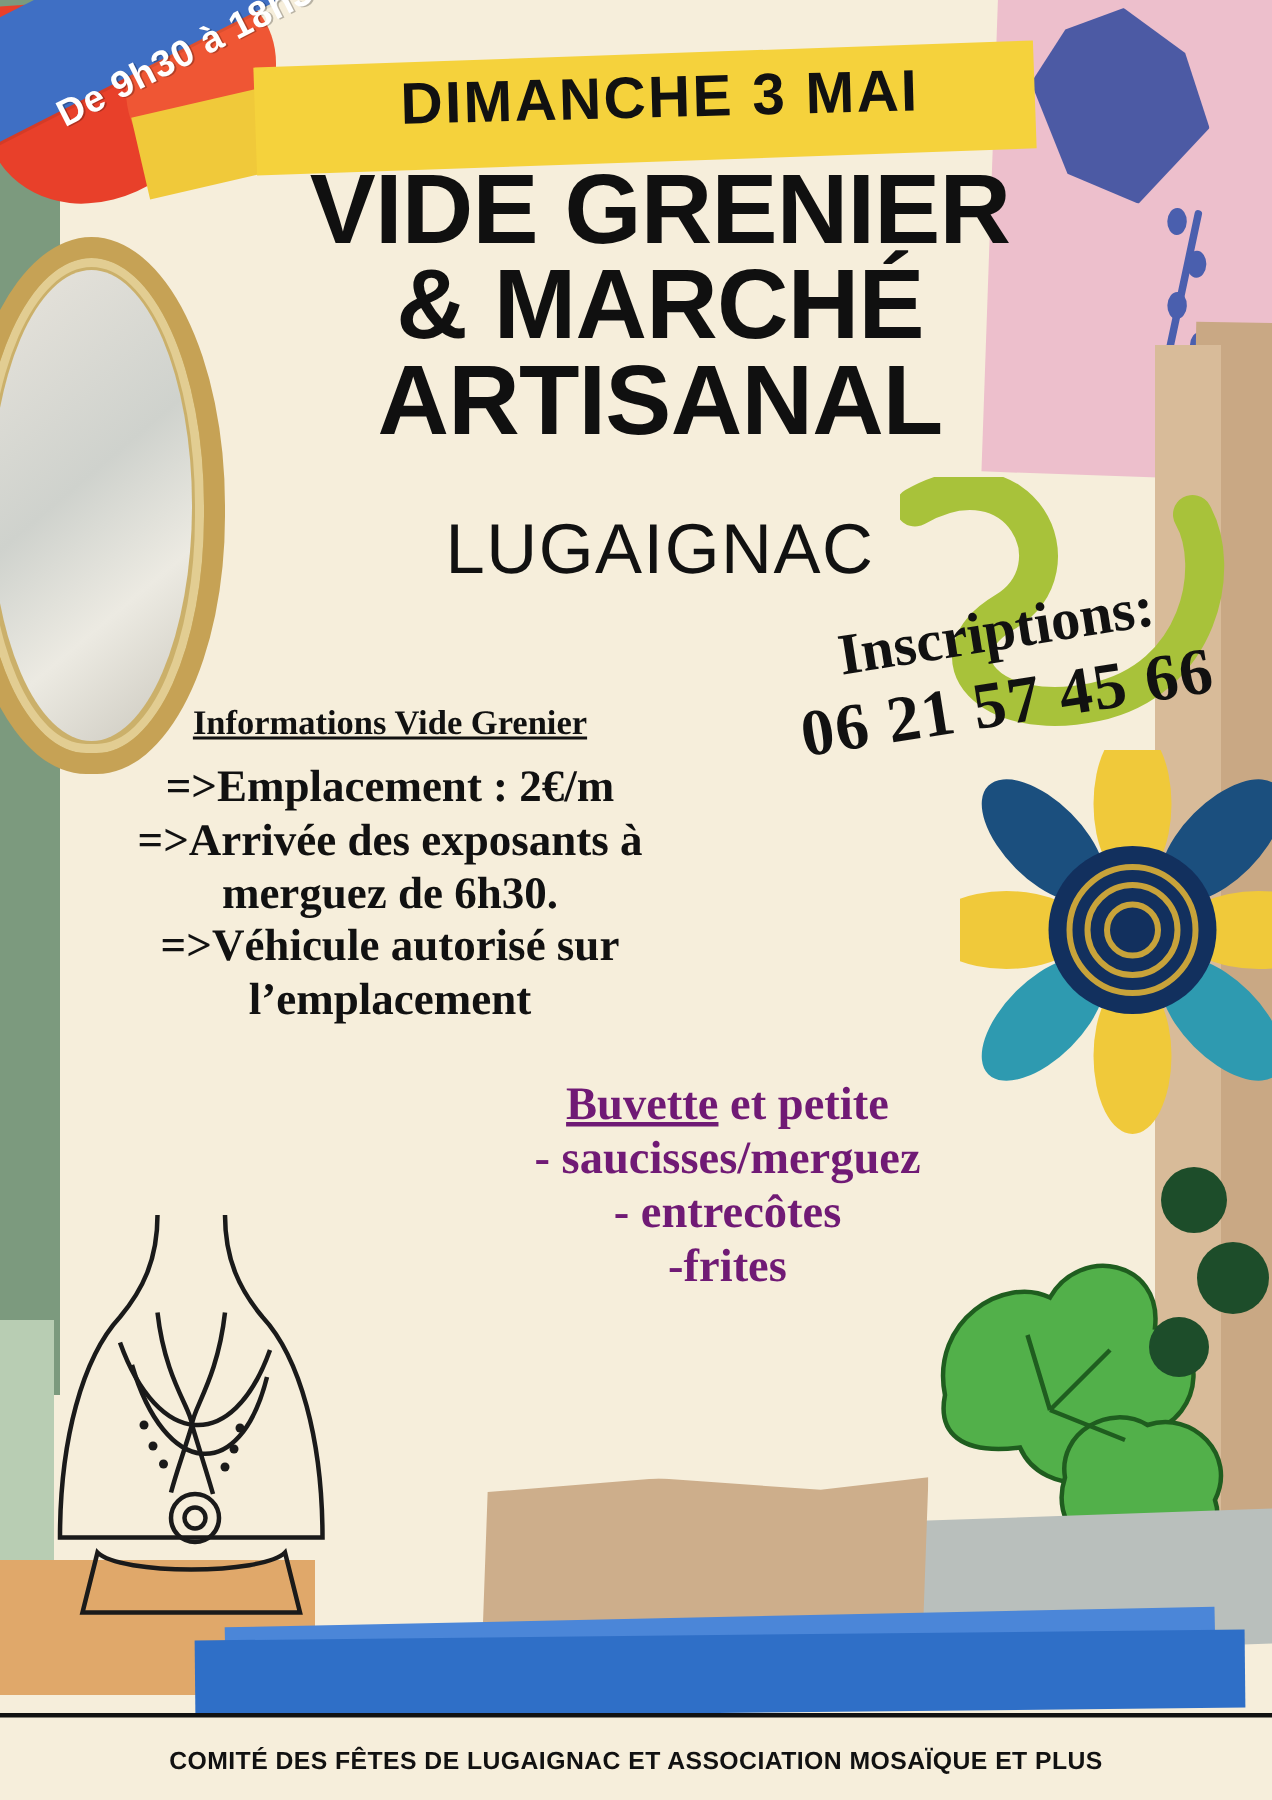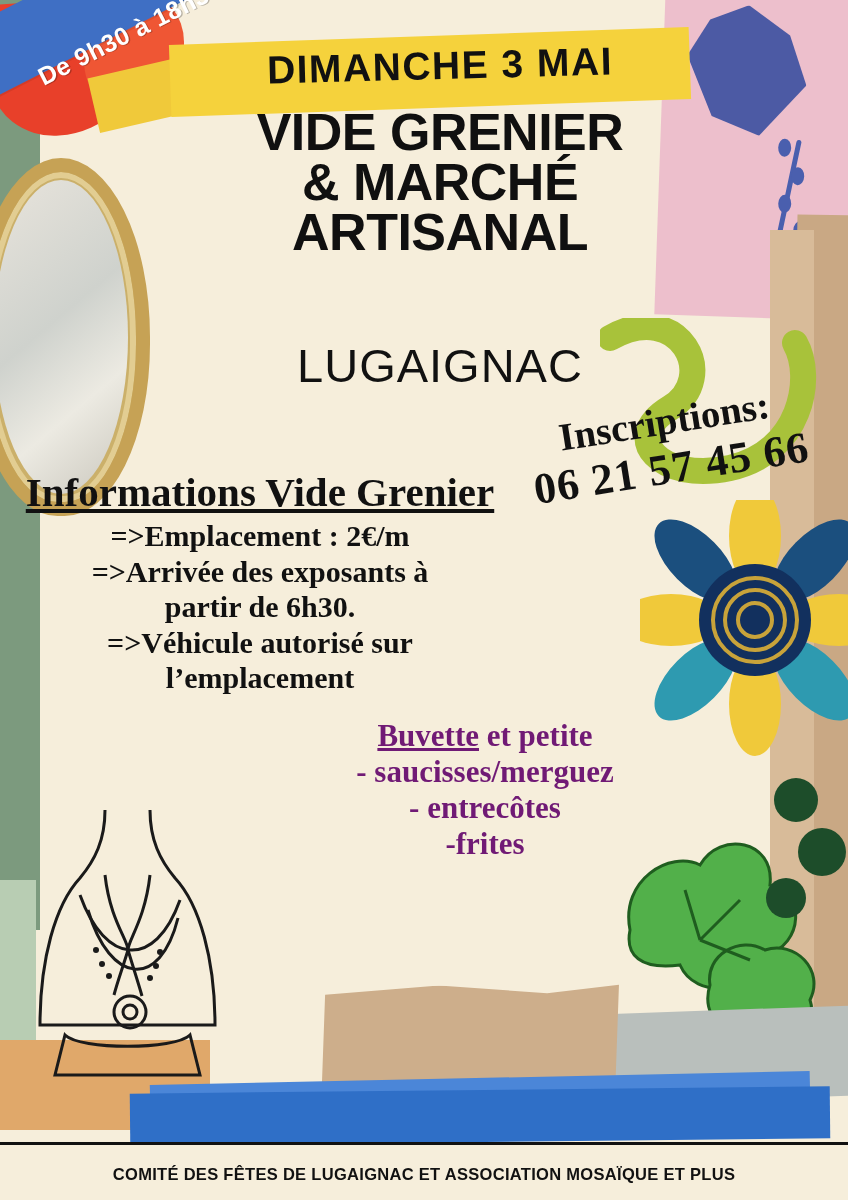"VIDE GRENIER" .title { font-size: 52px -> 66px }
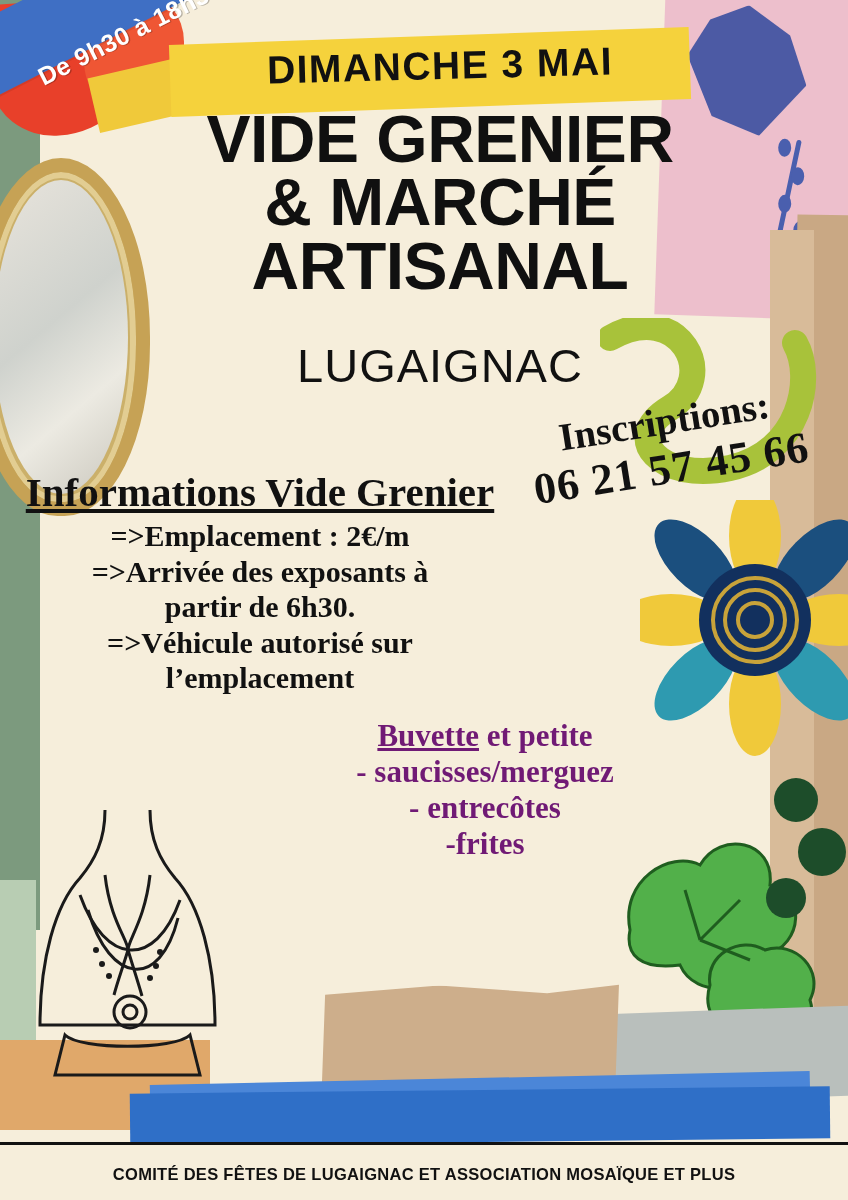"Informations Vide Grenier" .info-block .hd { font-size: 41px -> 23px; margin-bottom: 2px -> 12px }
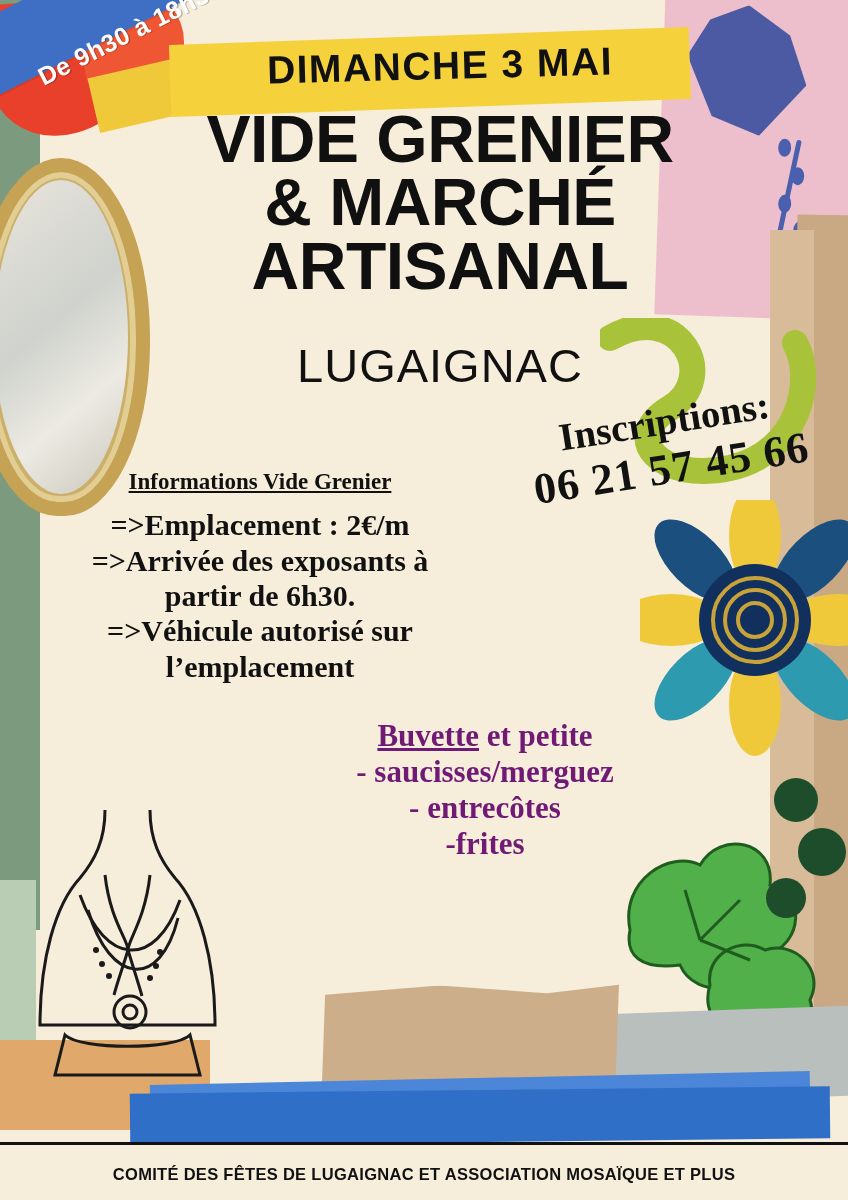"partir de 6h30." span.ln { text: partir -> merguez }
